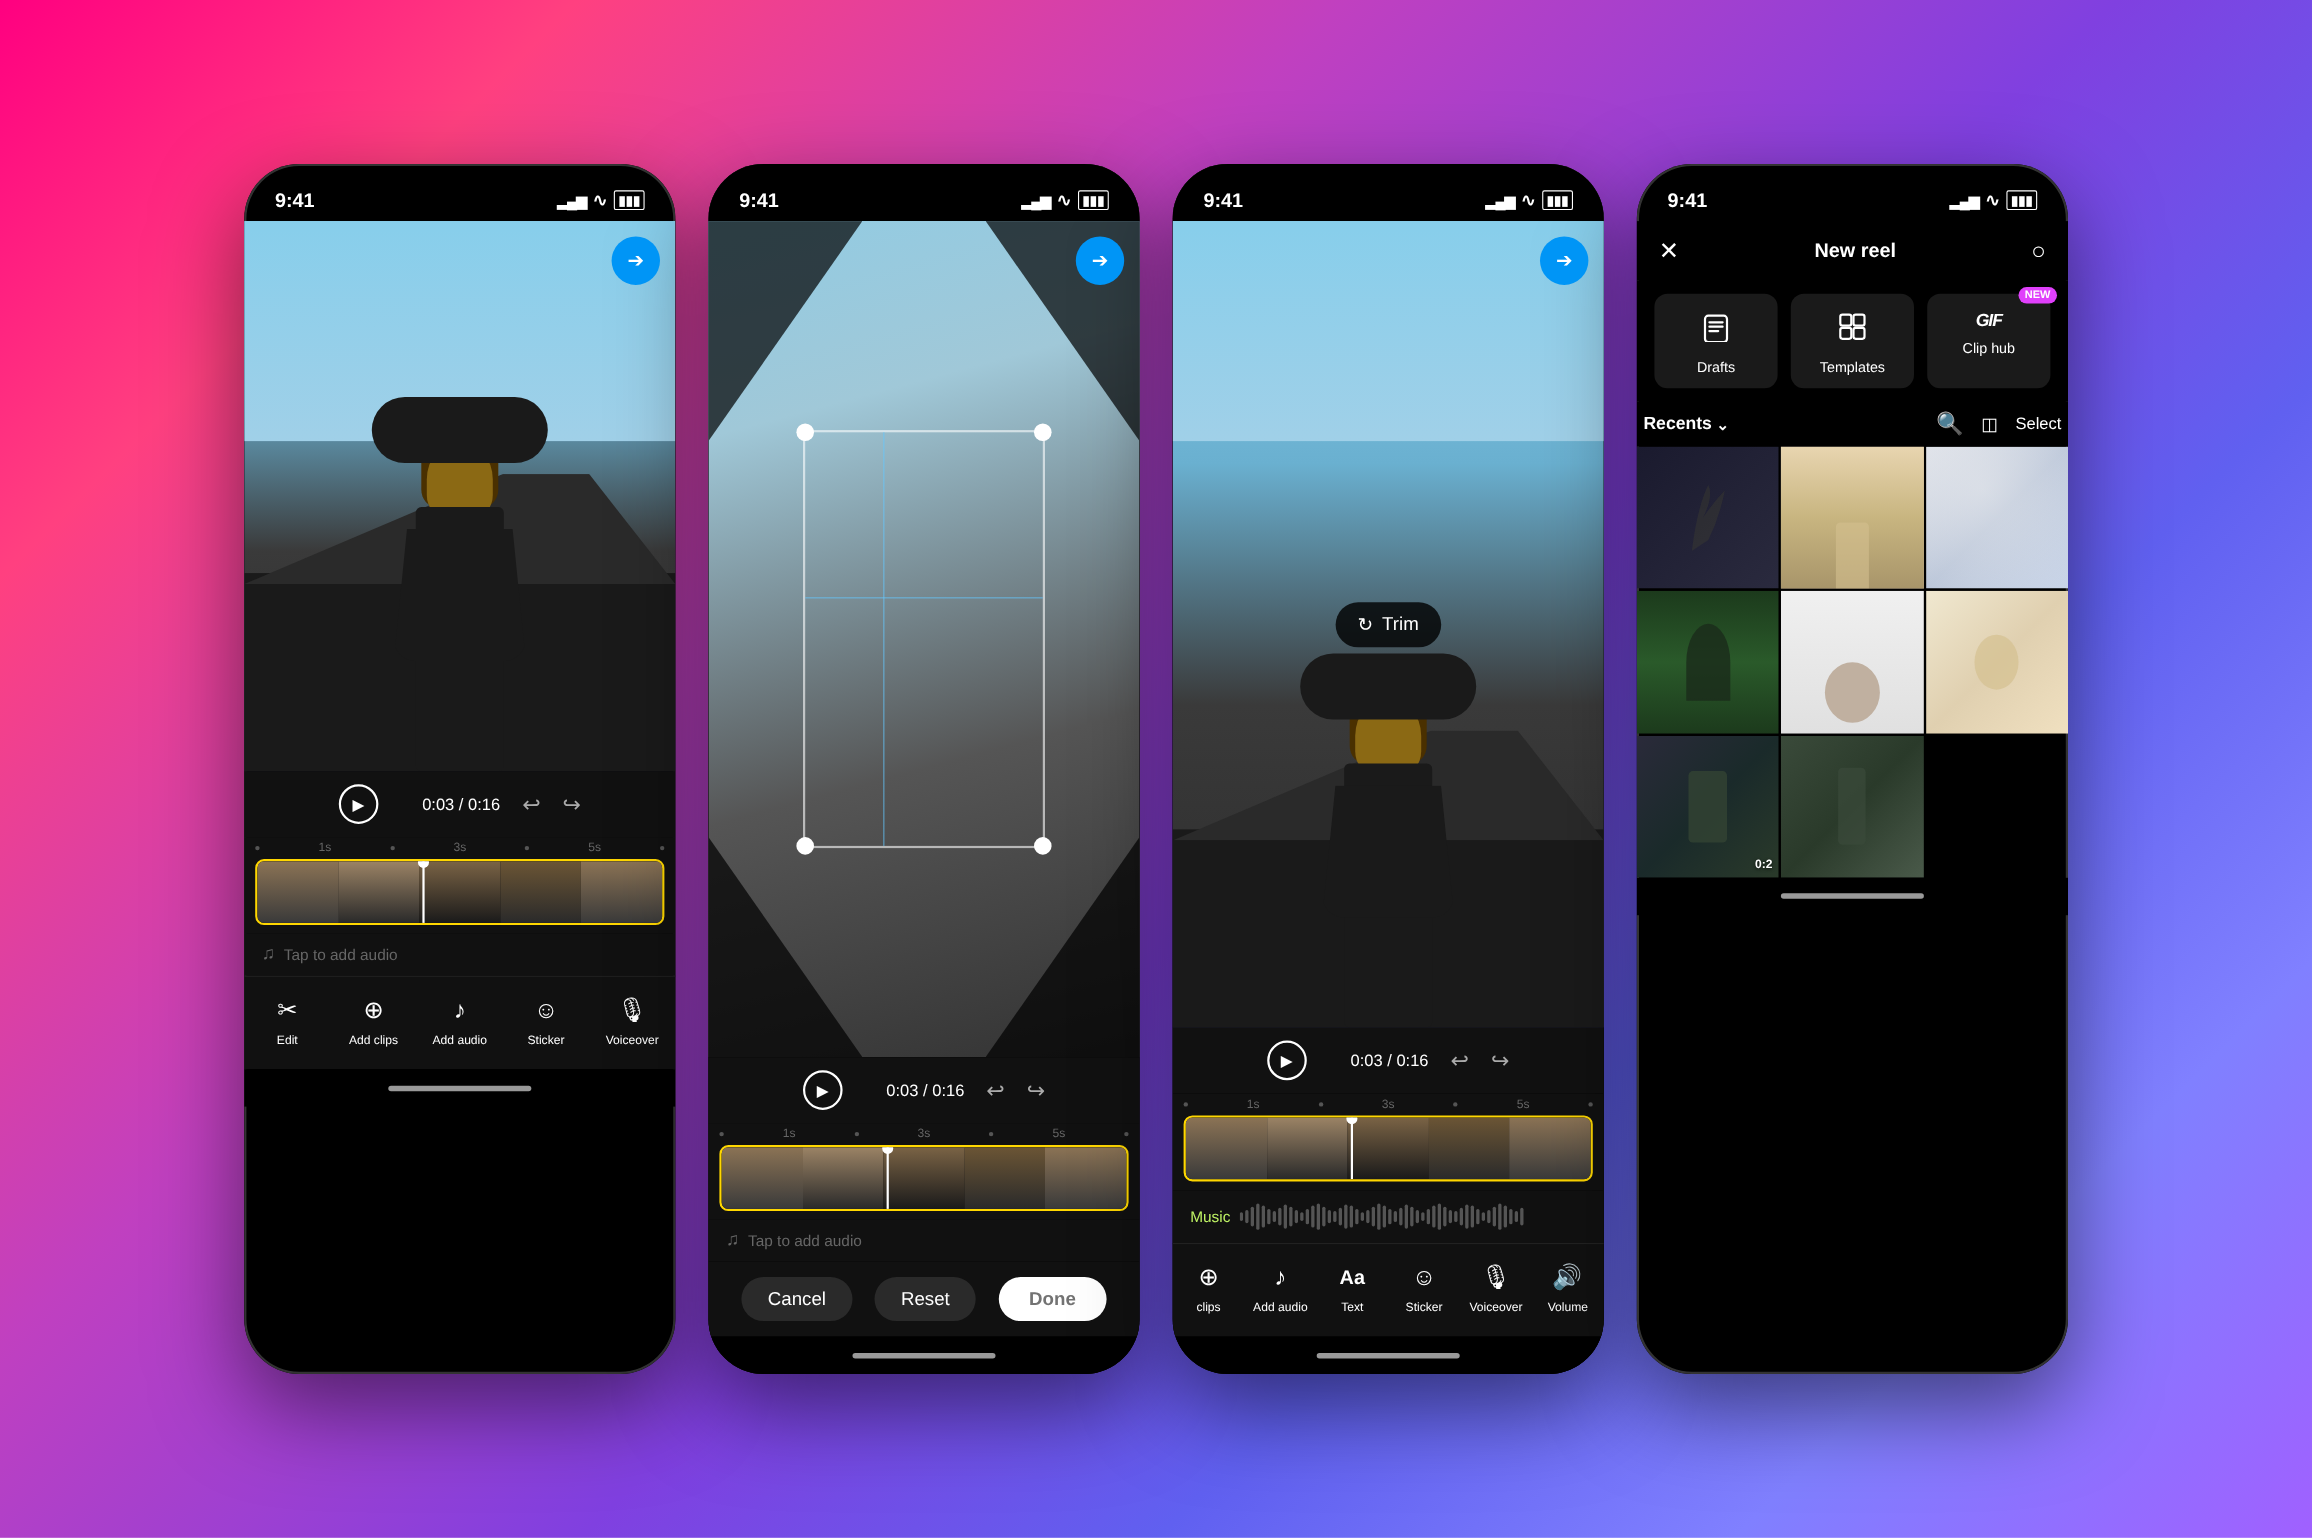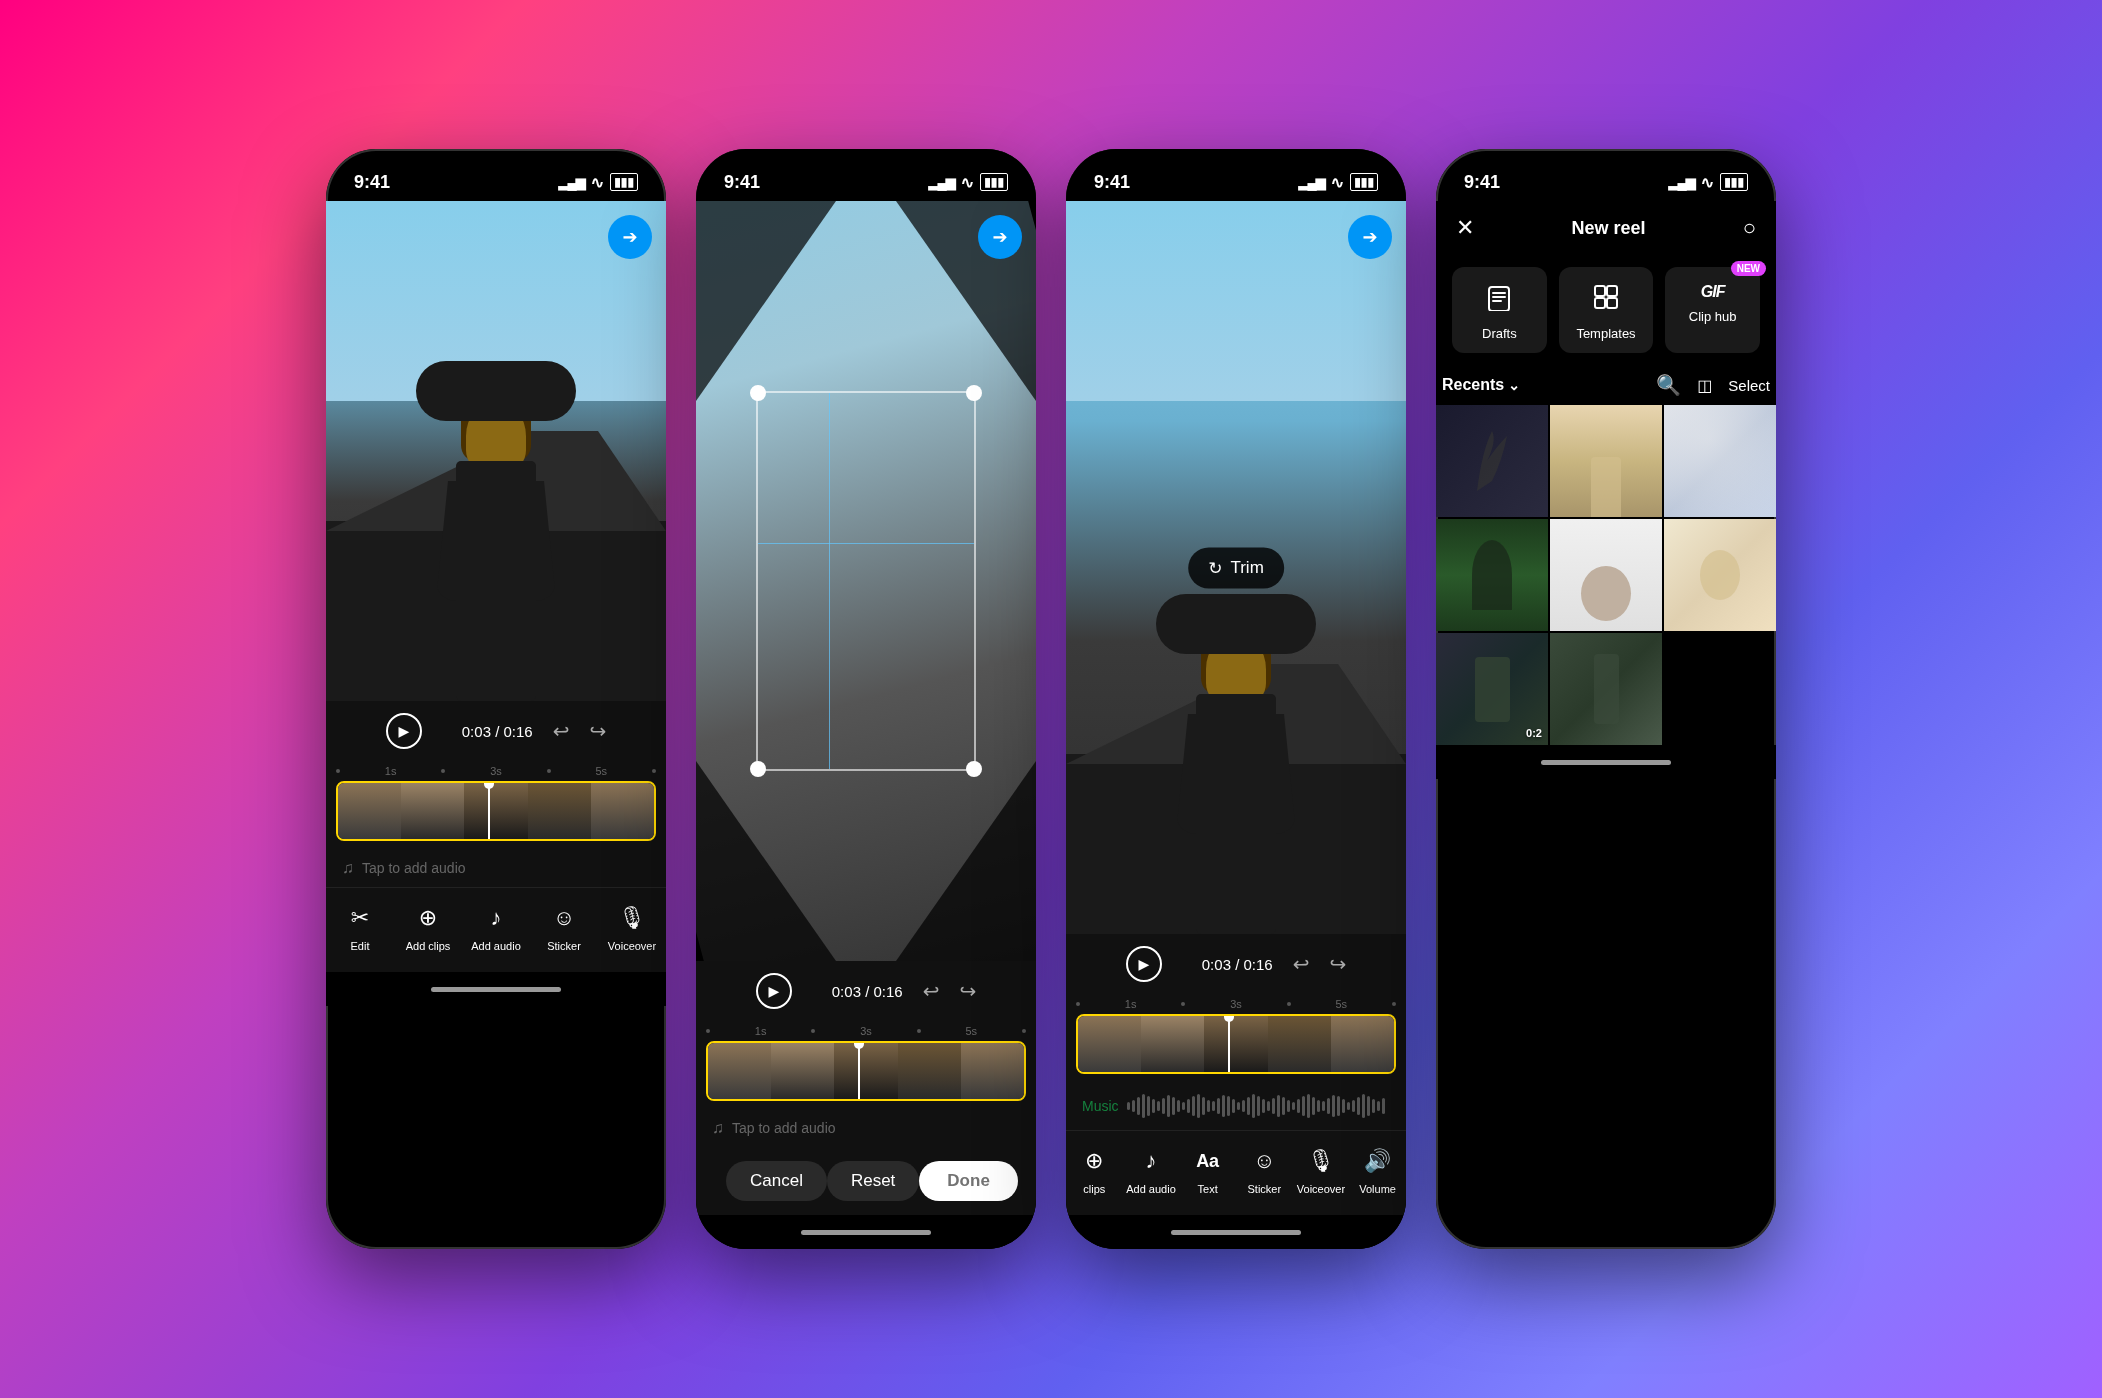"9:41" .phone { width: 340px -> 392px }
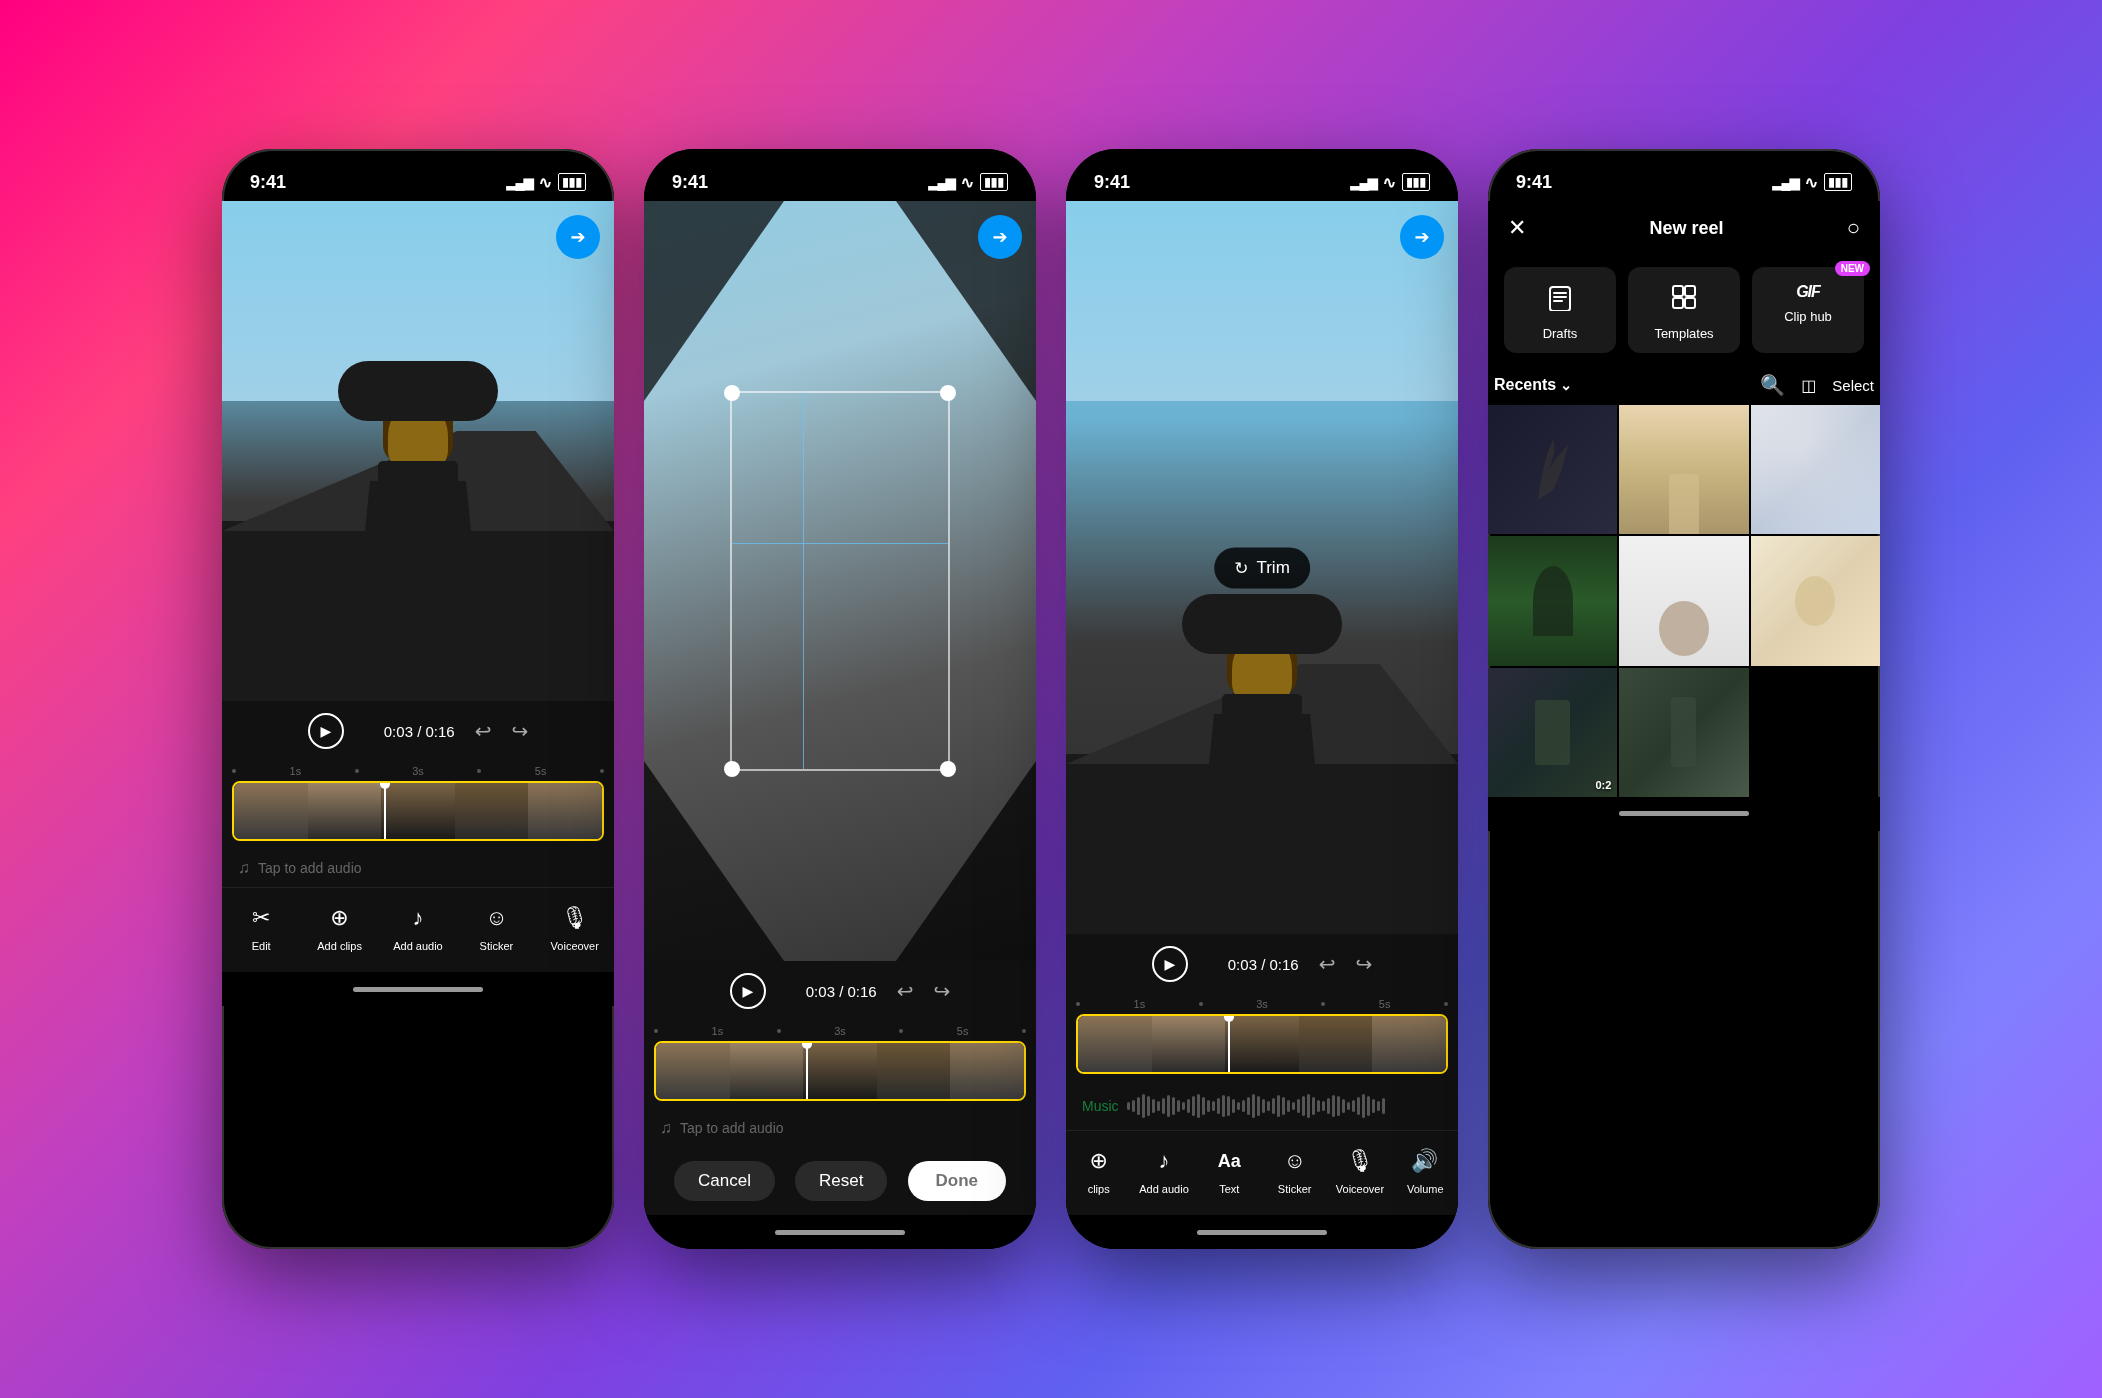"Music" span { color: #15803d -> #bef264 }
